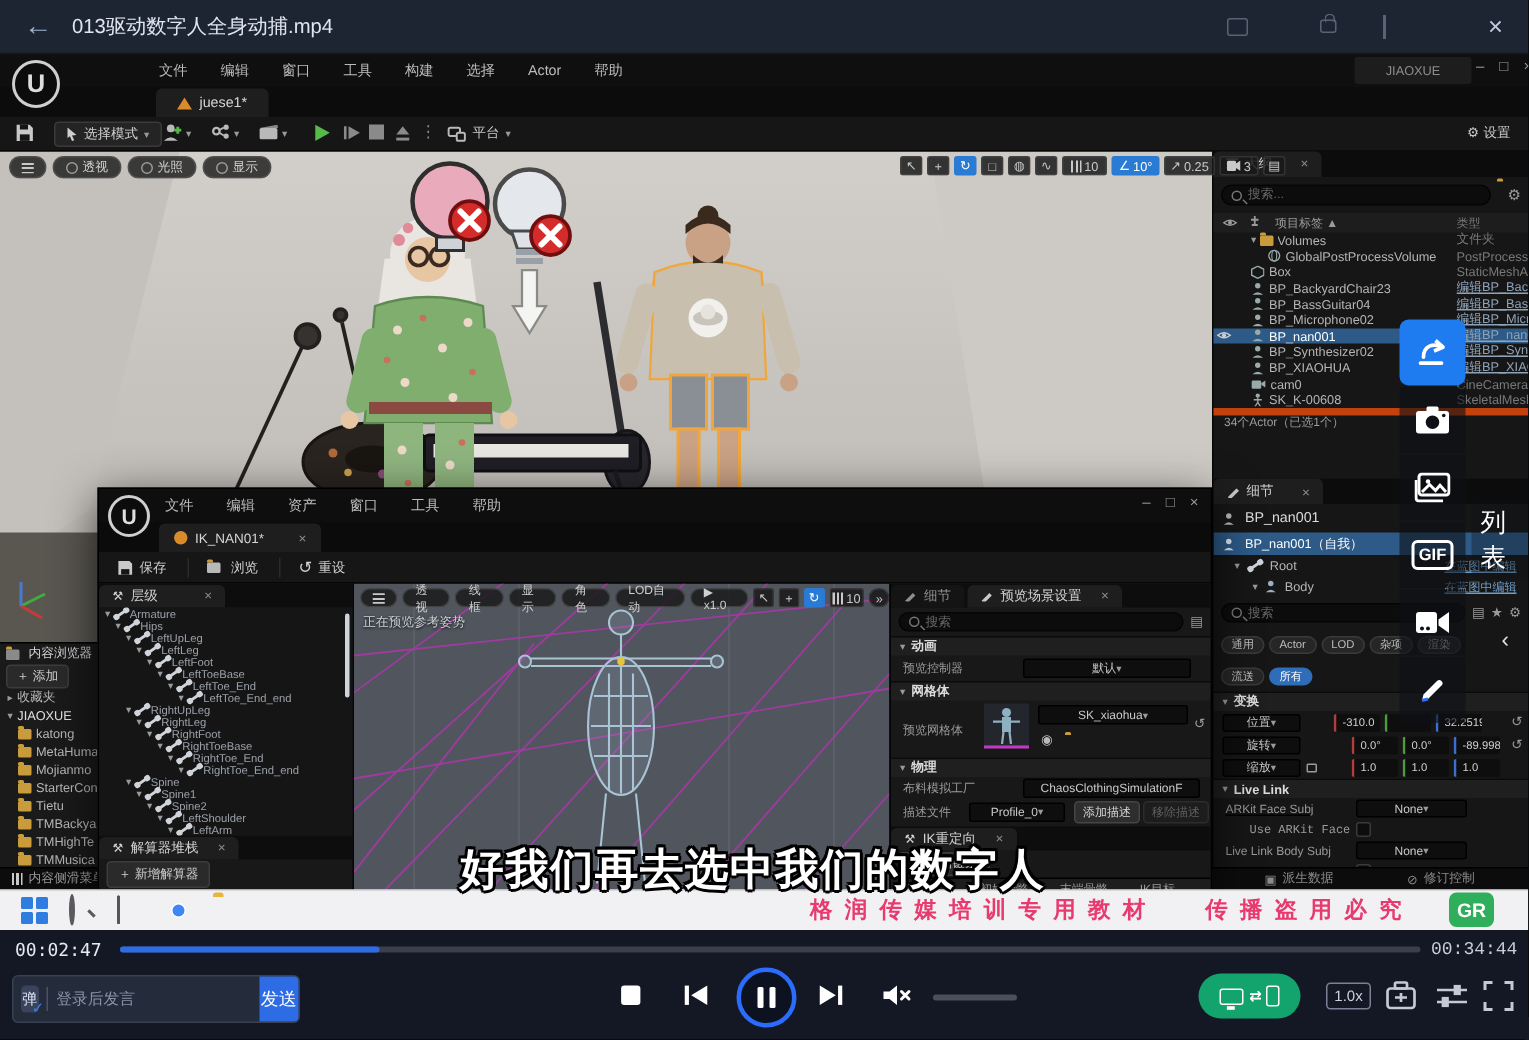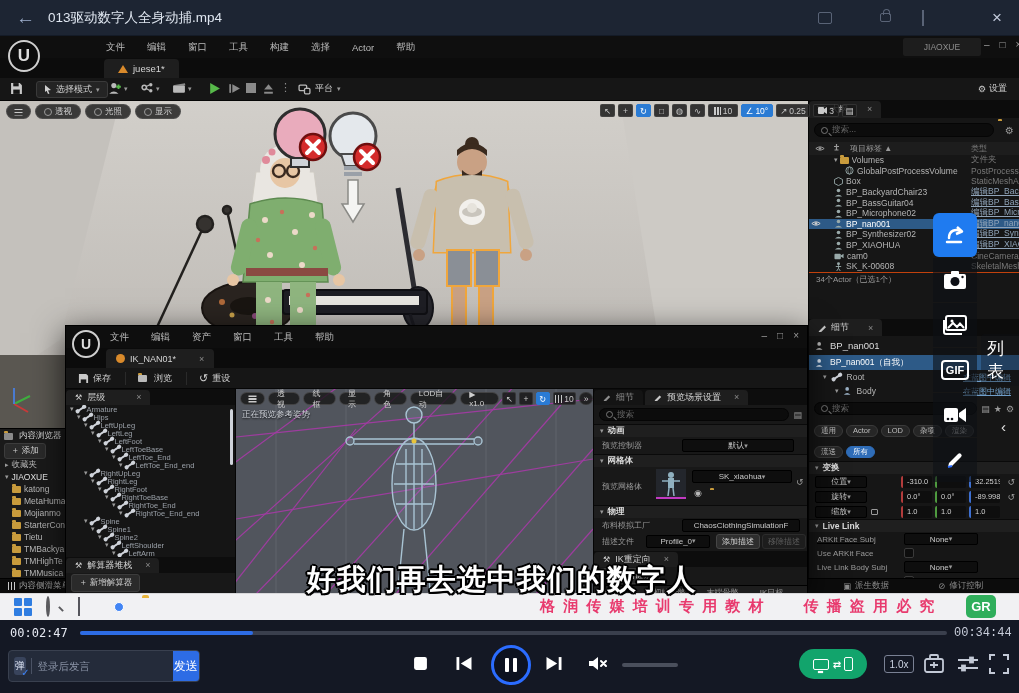"34个Actor（已选1个）" div.flex { border-top: 1px solid #c2410c -> 5px solid #c2410c }
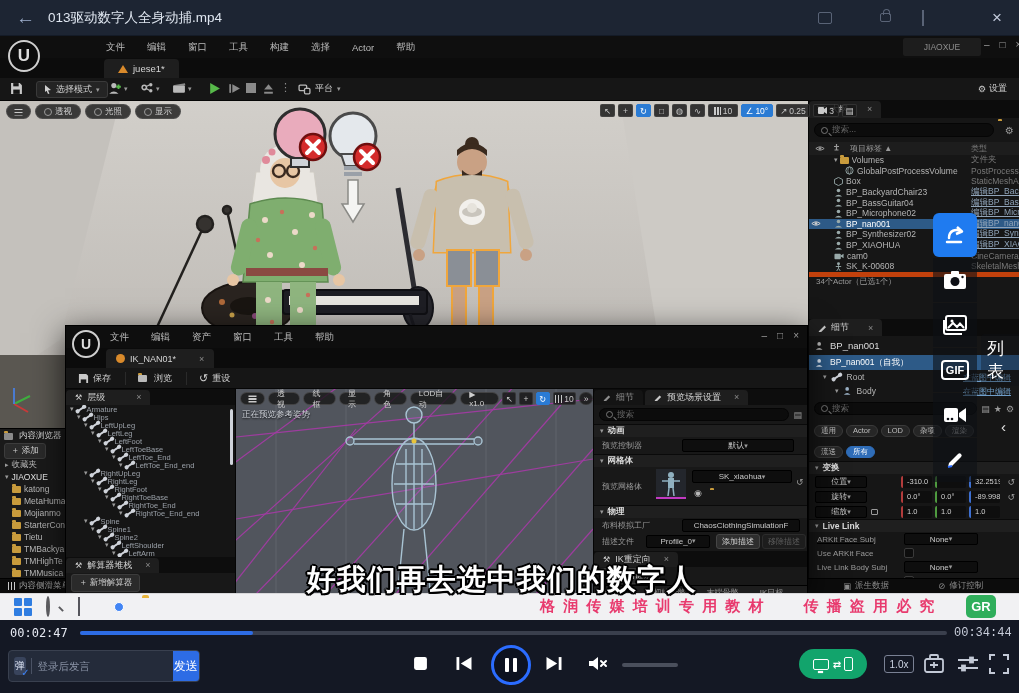"-310.0" span.flex { left: 92px -> 80px }
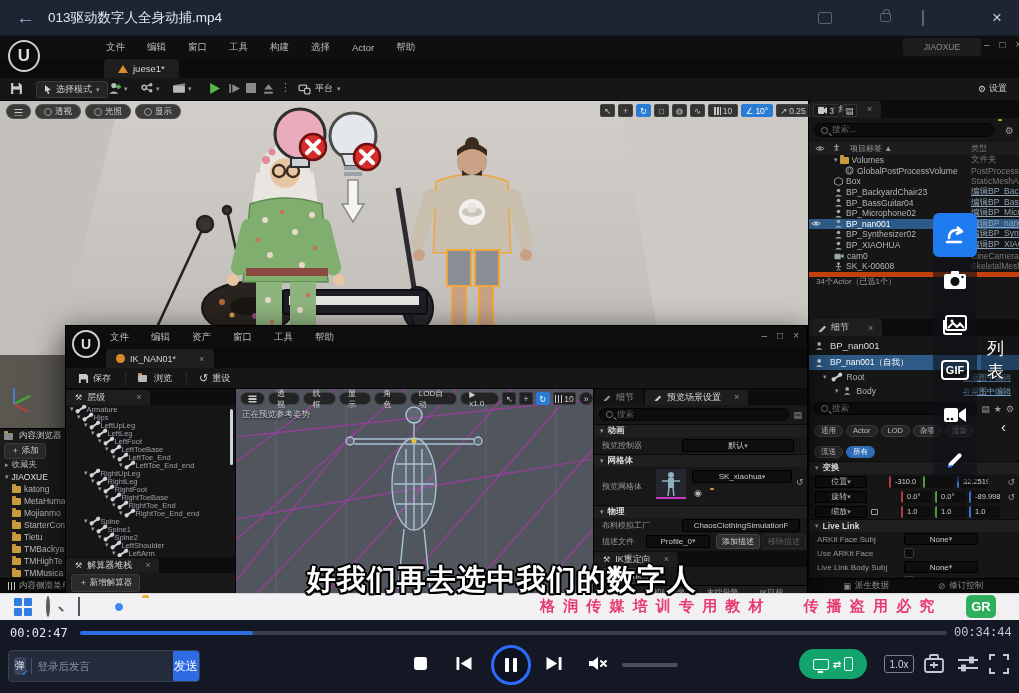"Use ARKit Face" span.lbl { font-family: none -> Liberation Mono, monospace; margin-left: 8px -> 24px }
